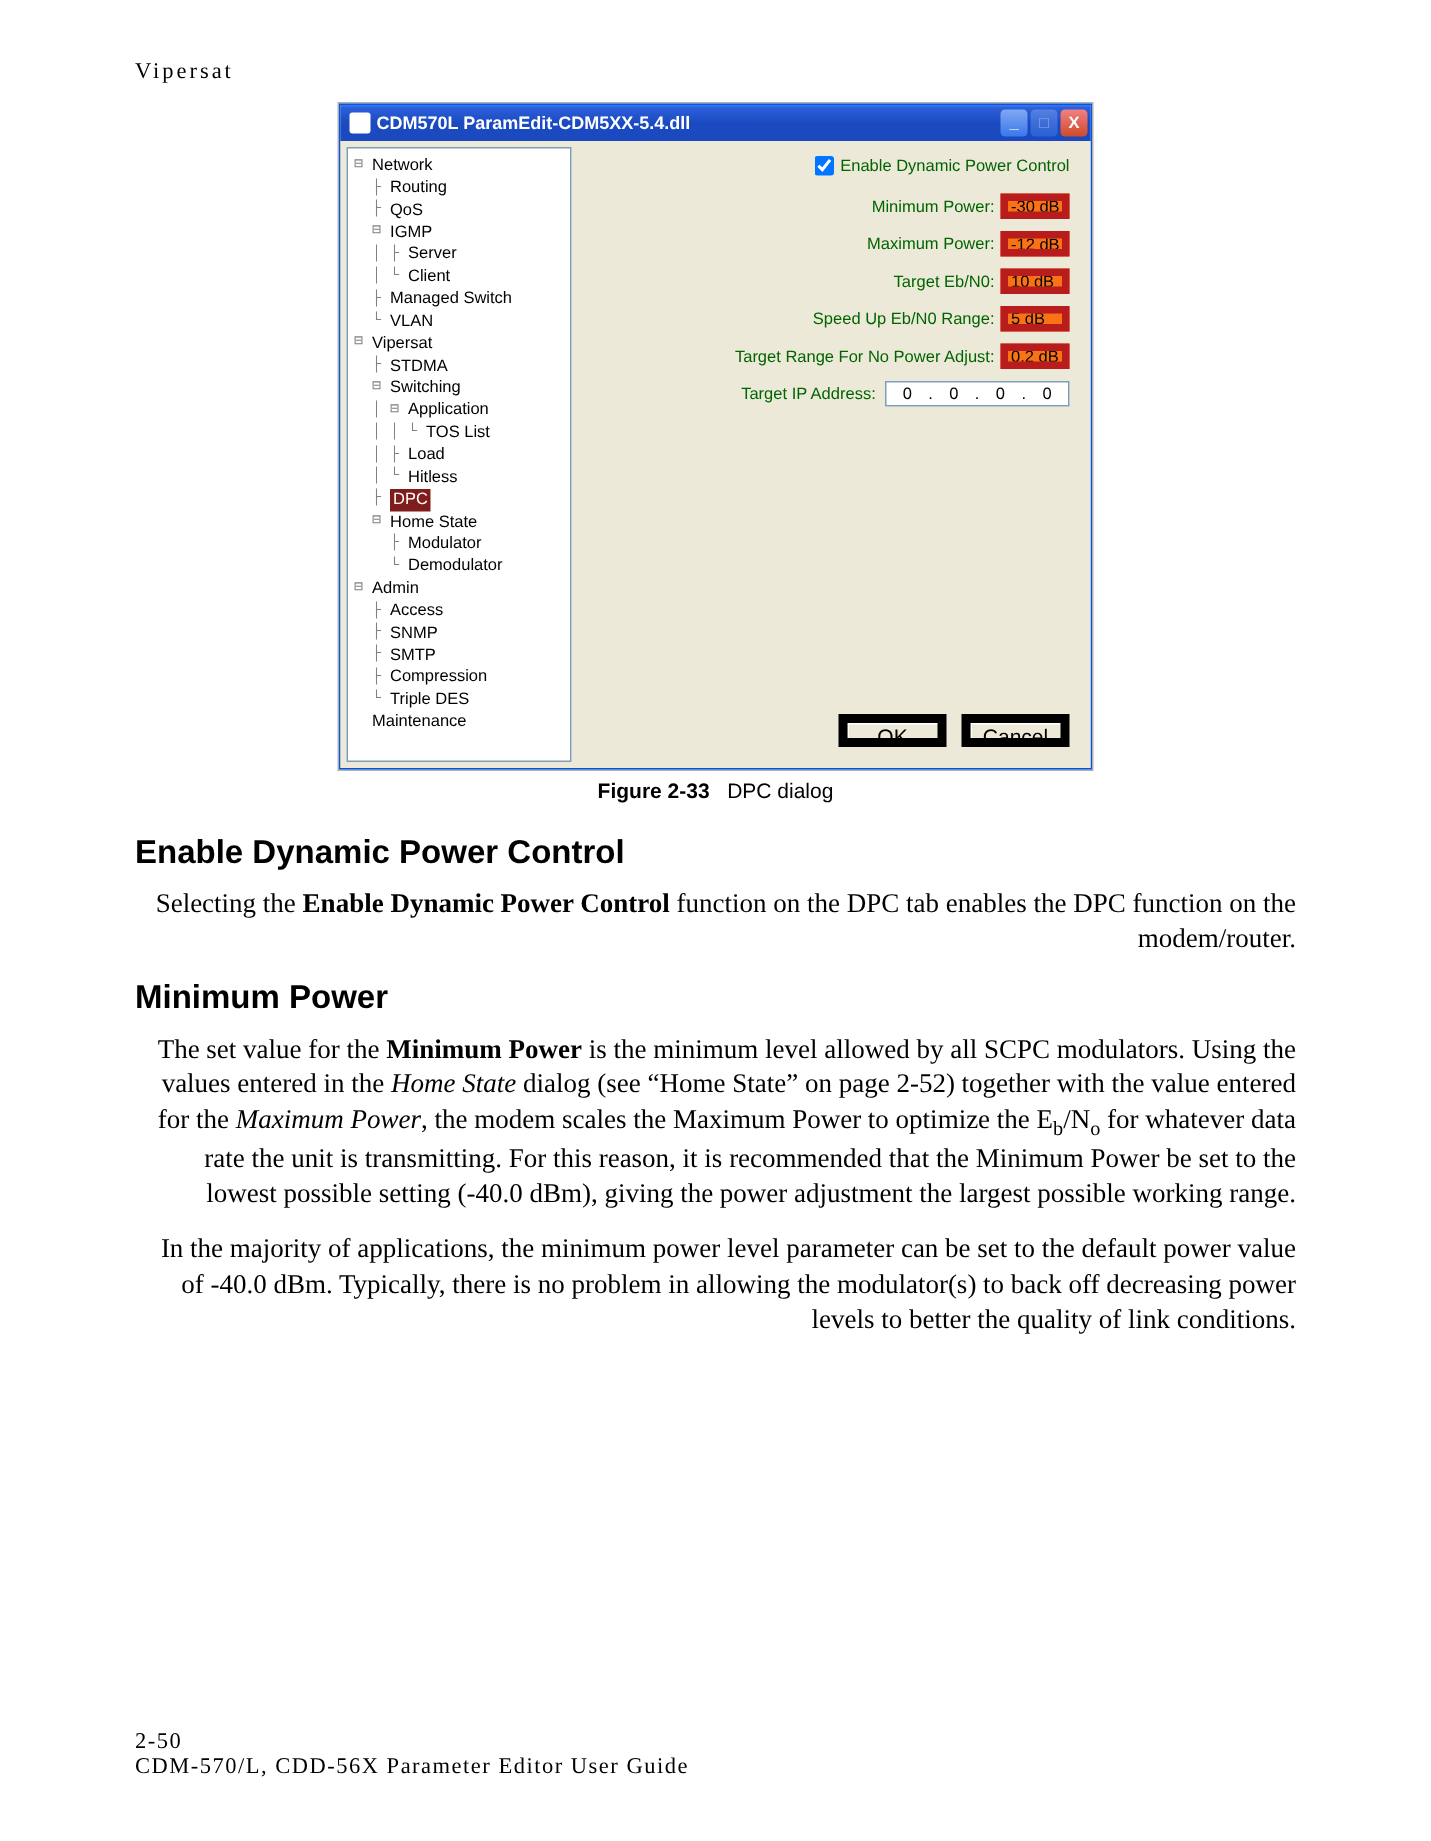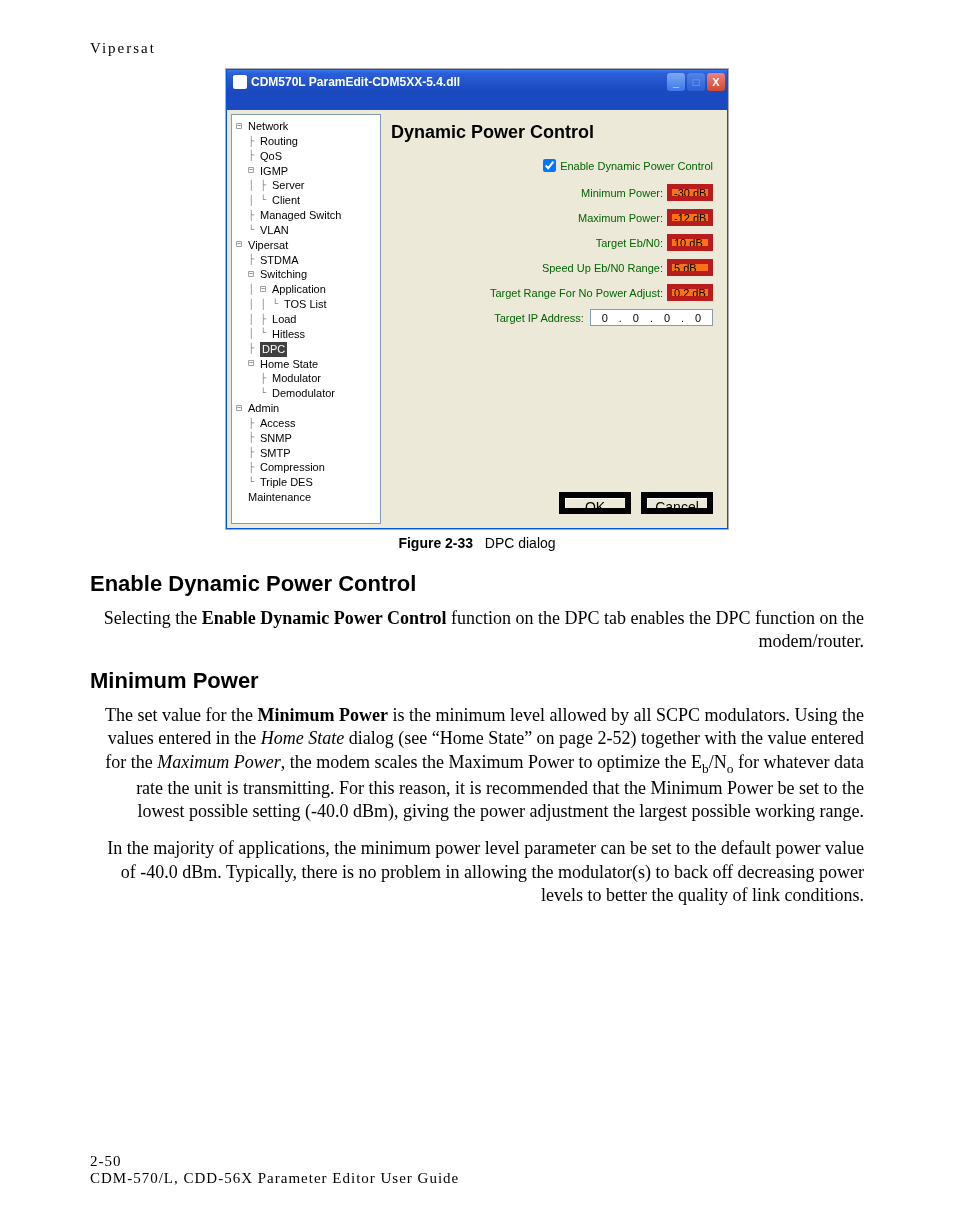"CDM570L ParamEdit-CDM5XX-5.4.dll" .titlebar { padding: 0 2px 16px 6px -> 0 2px 0 6px }
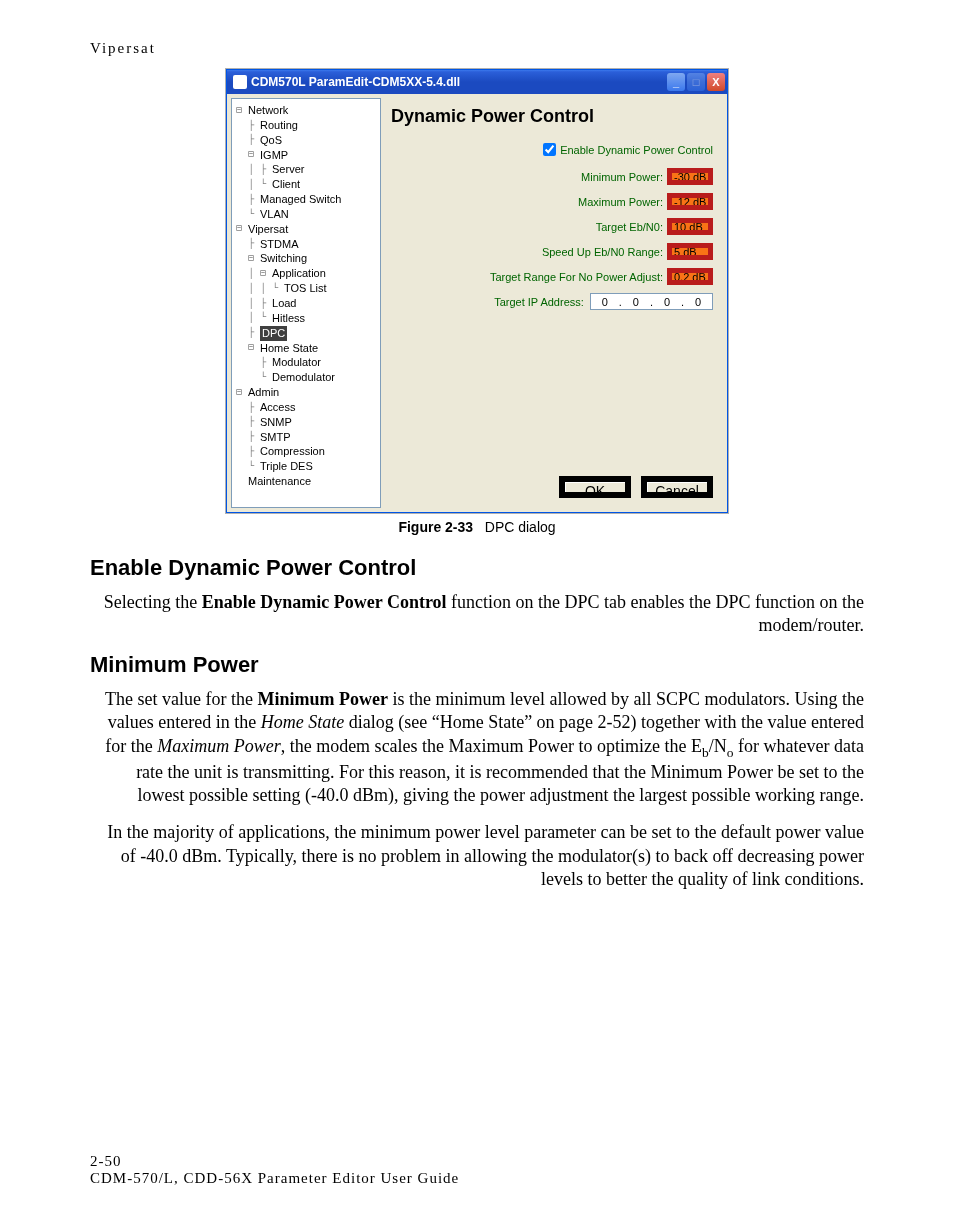"Dynamic Power Control" div.pane-title { html: <div>Dynamic Power Control</div> -> none }
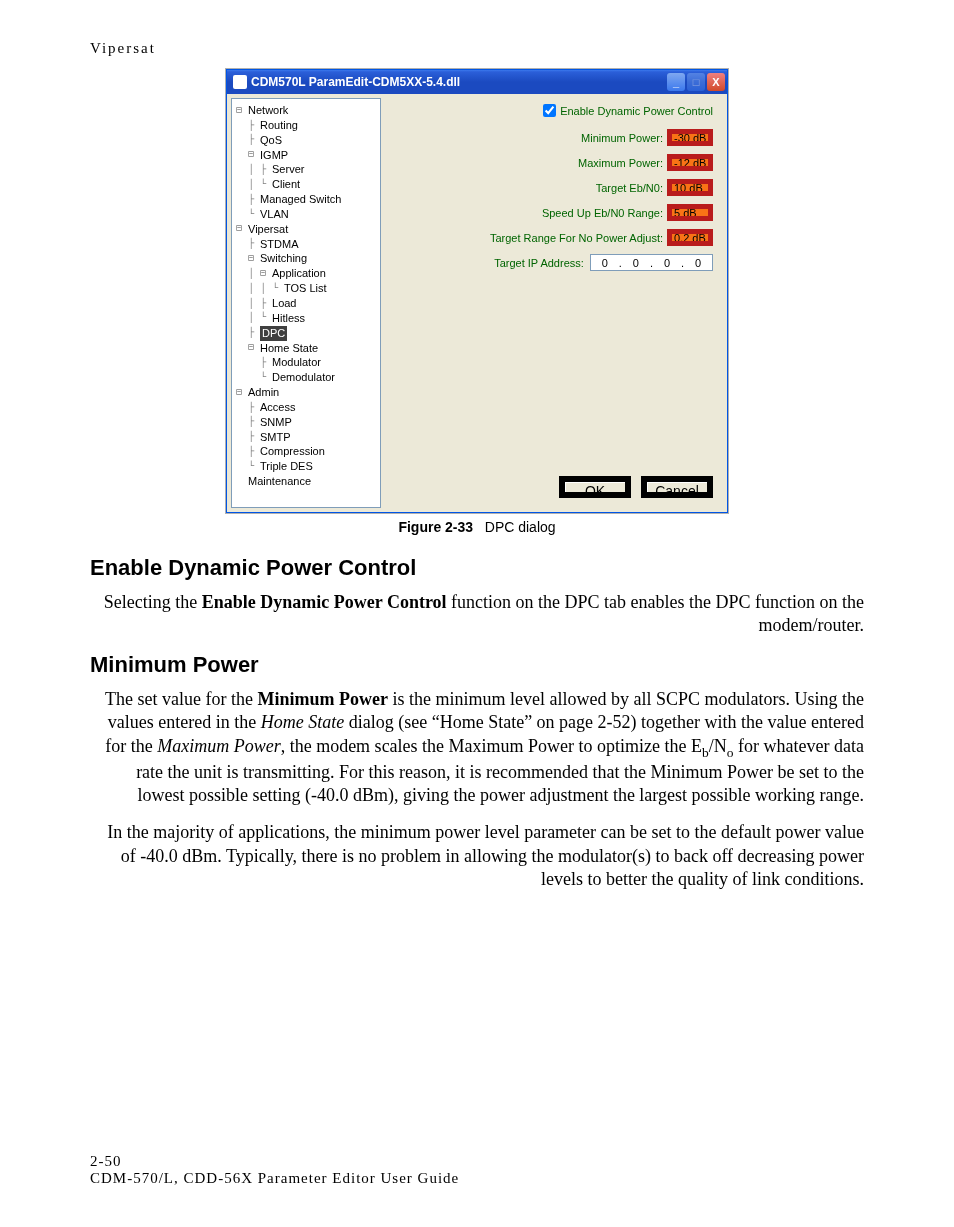"DPC" .tree-node.selected { background: #404040 -> #7f1d1d }
